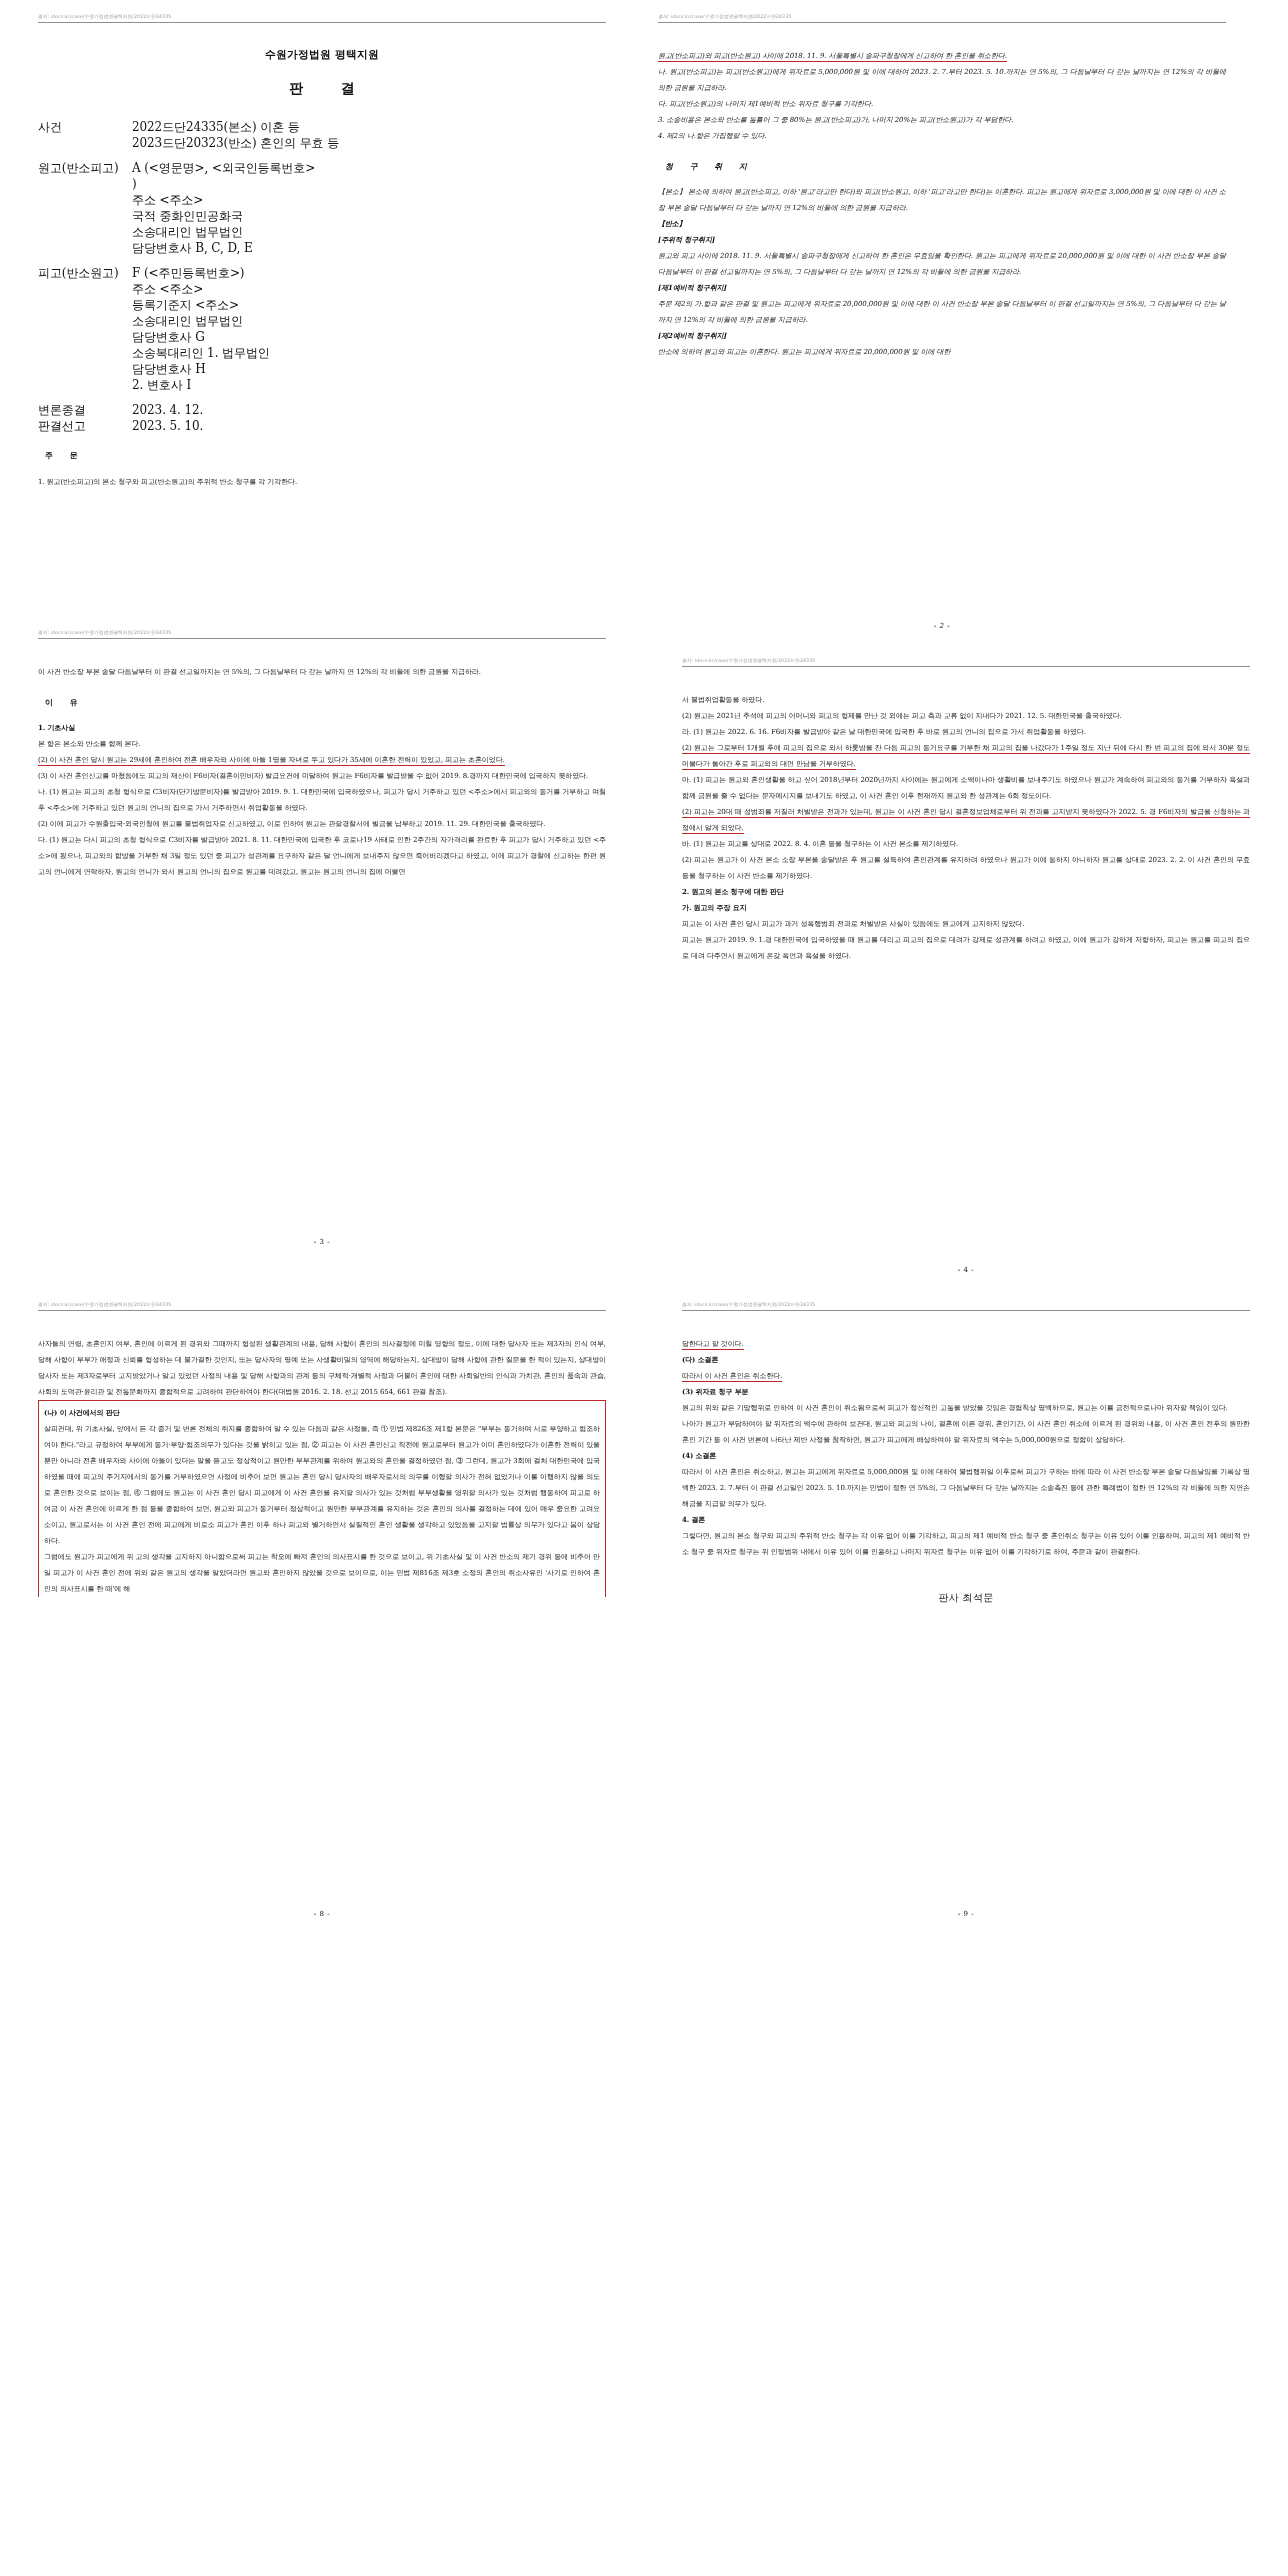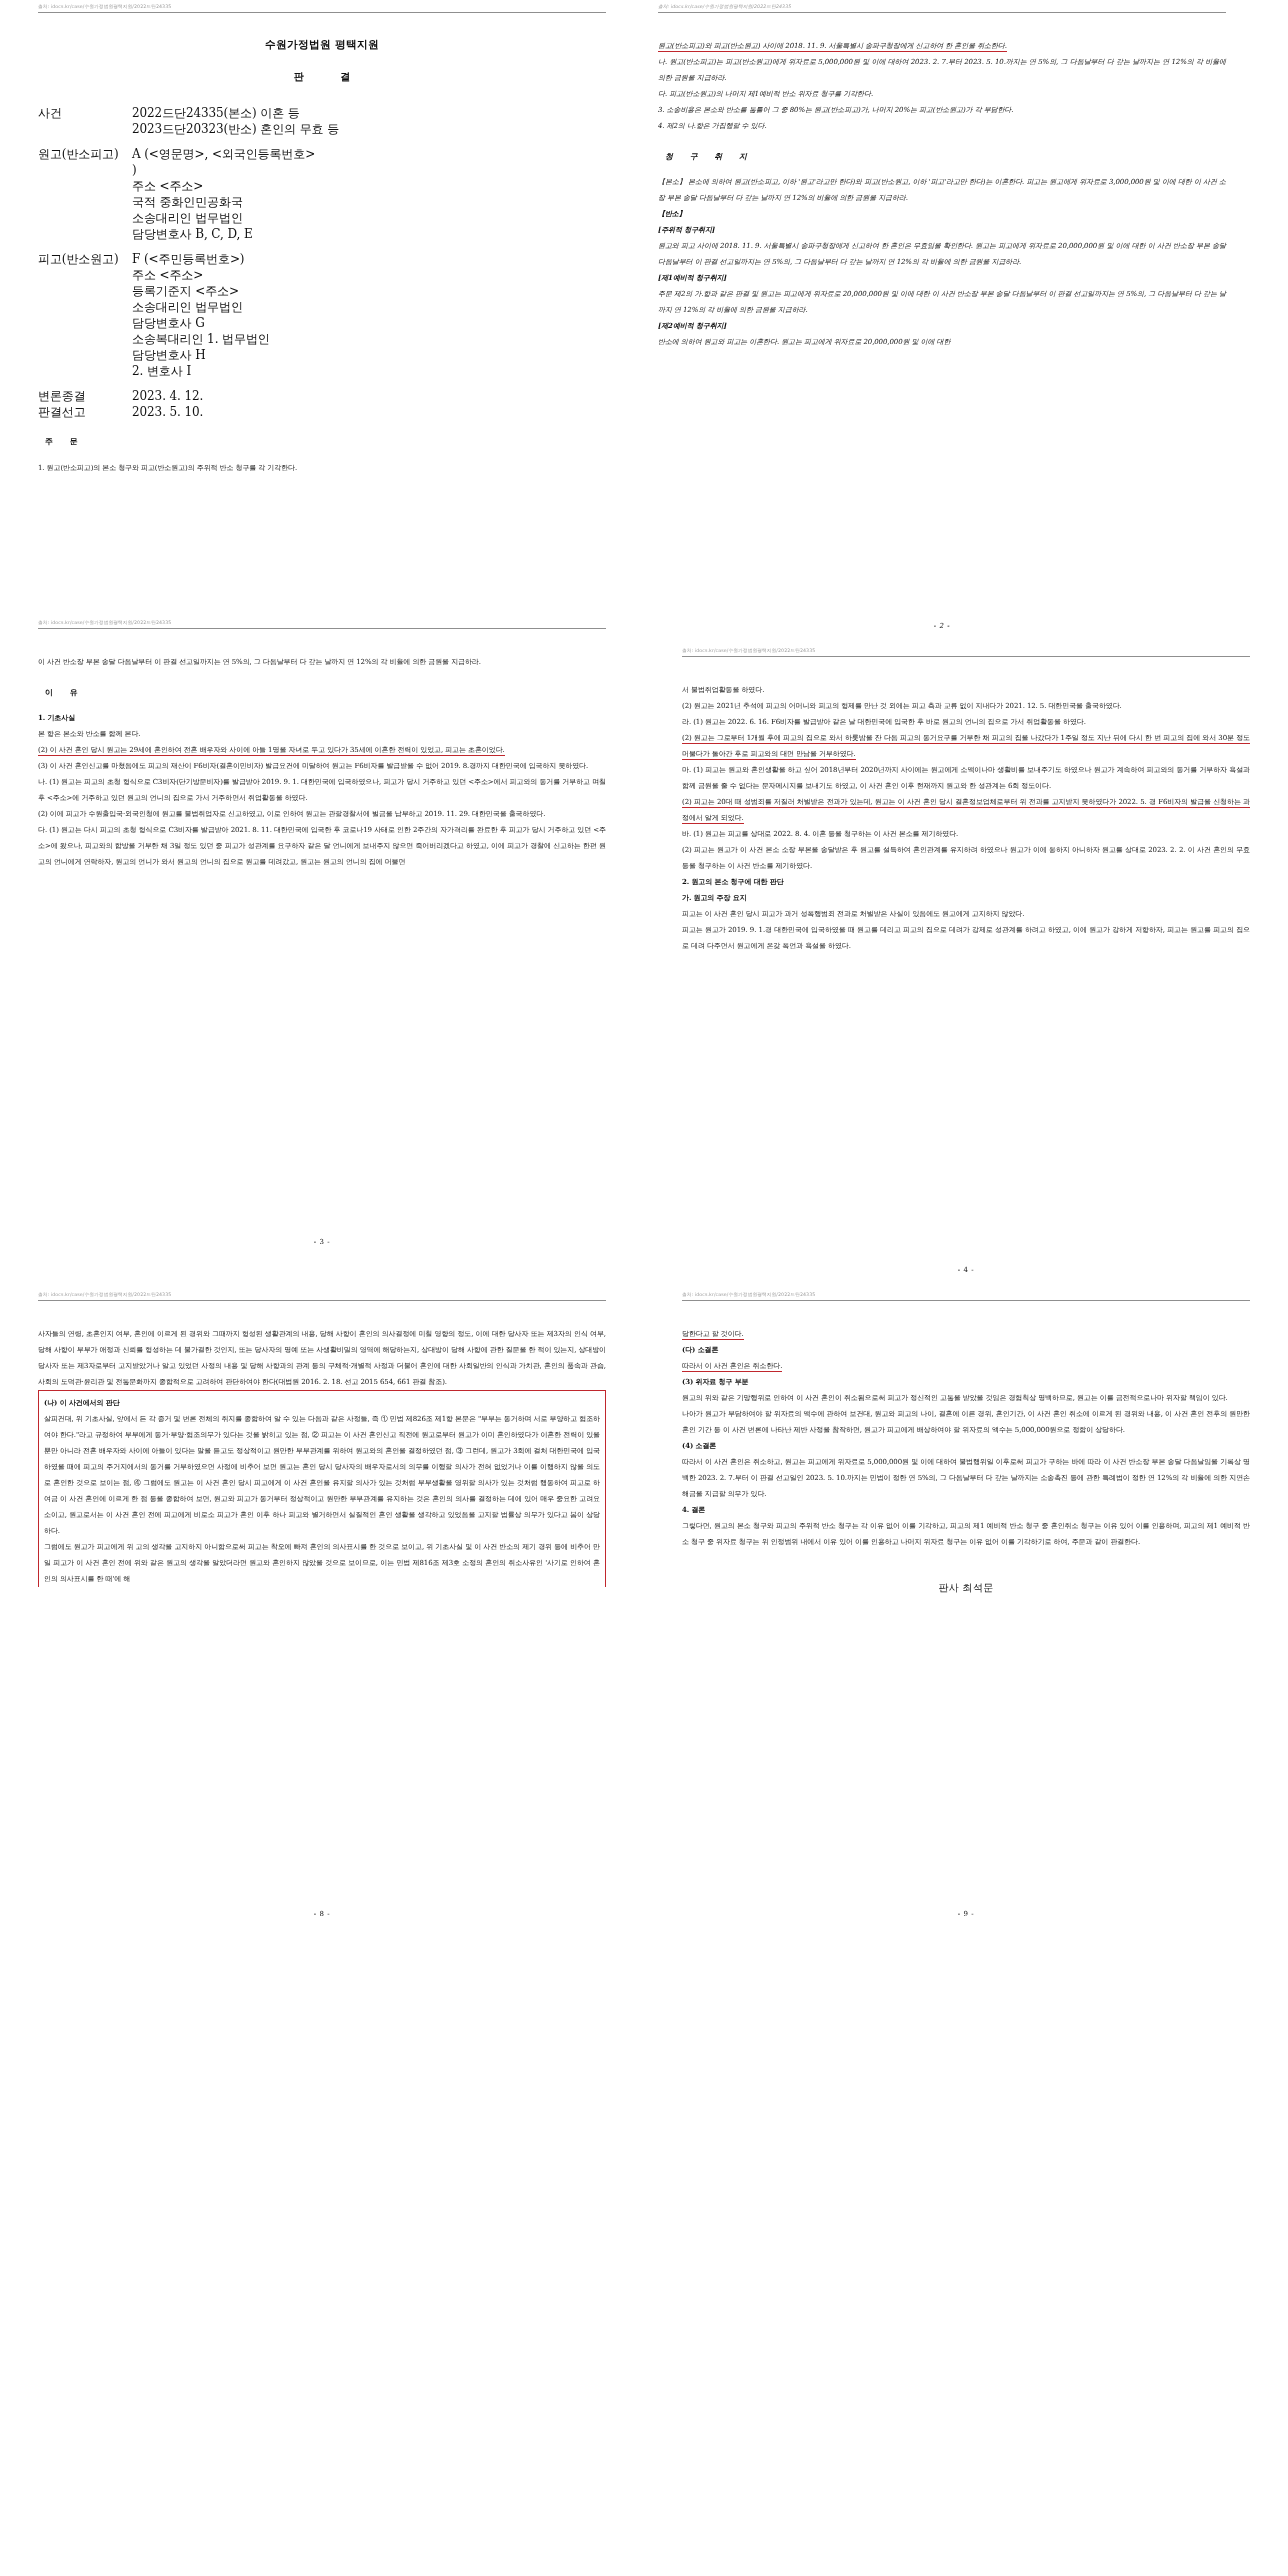"수원가정법원 평택지원" .page-inner { padding: 4px 38px 0 38px -> 14px 38px 0 38px }
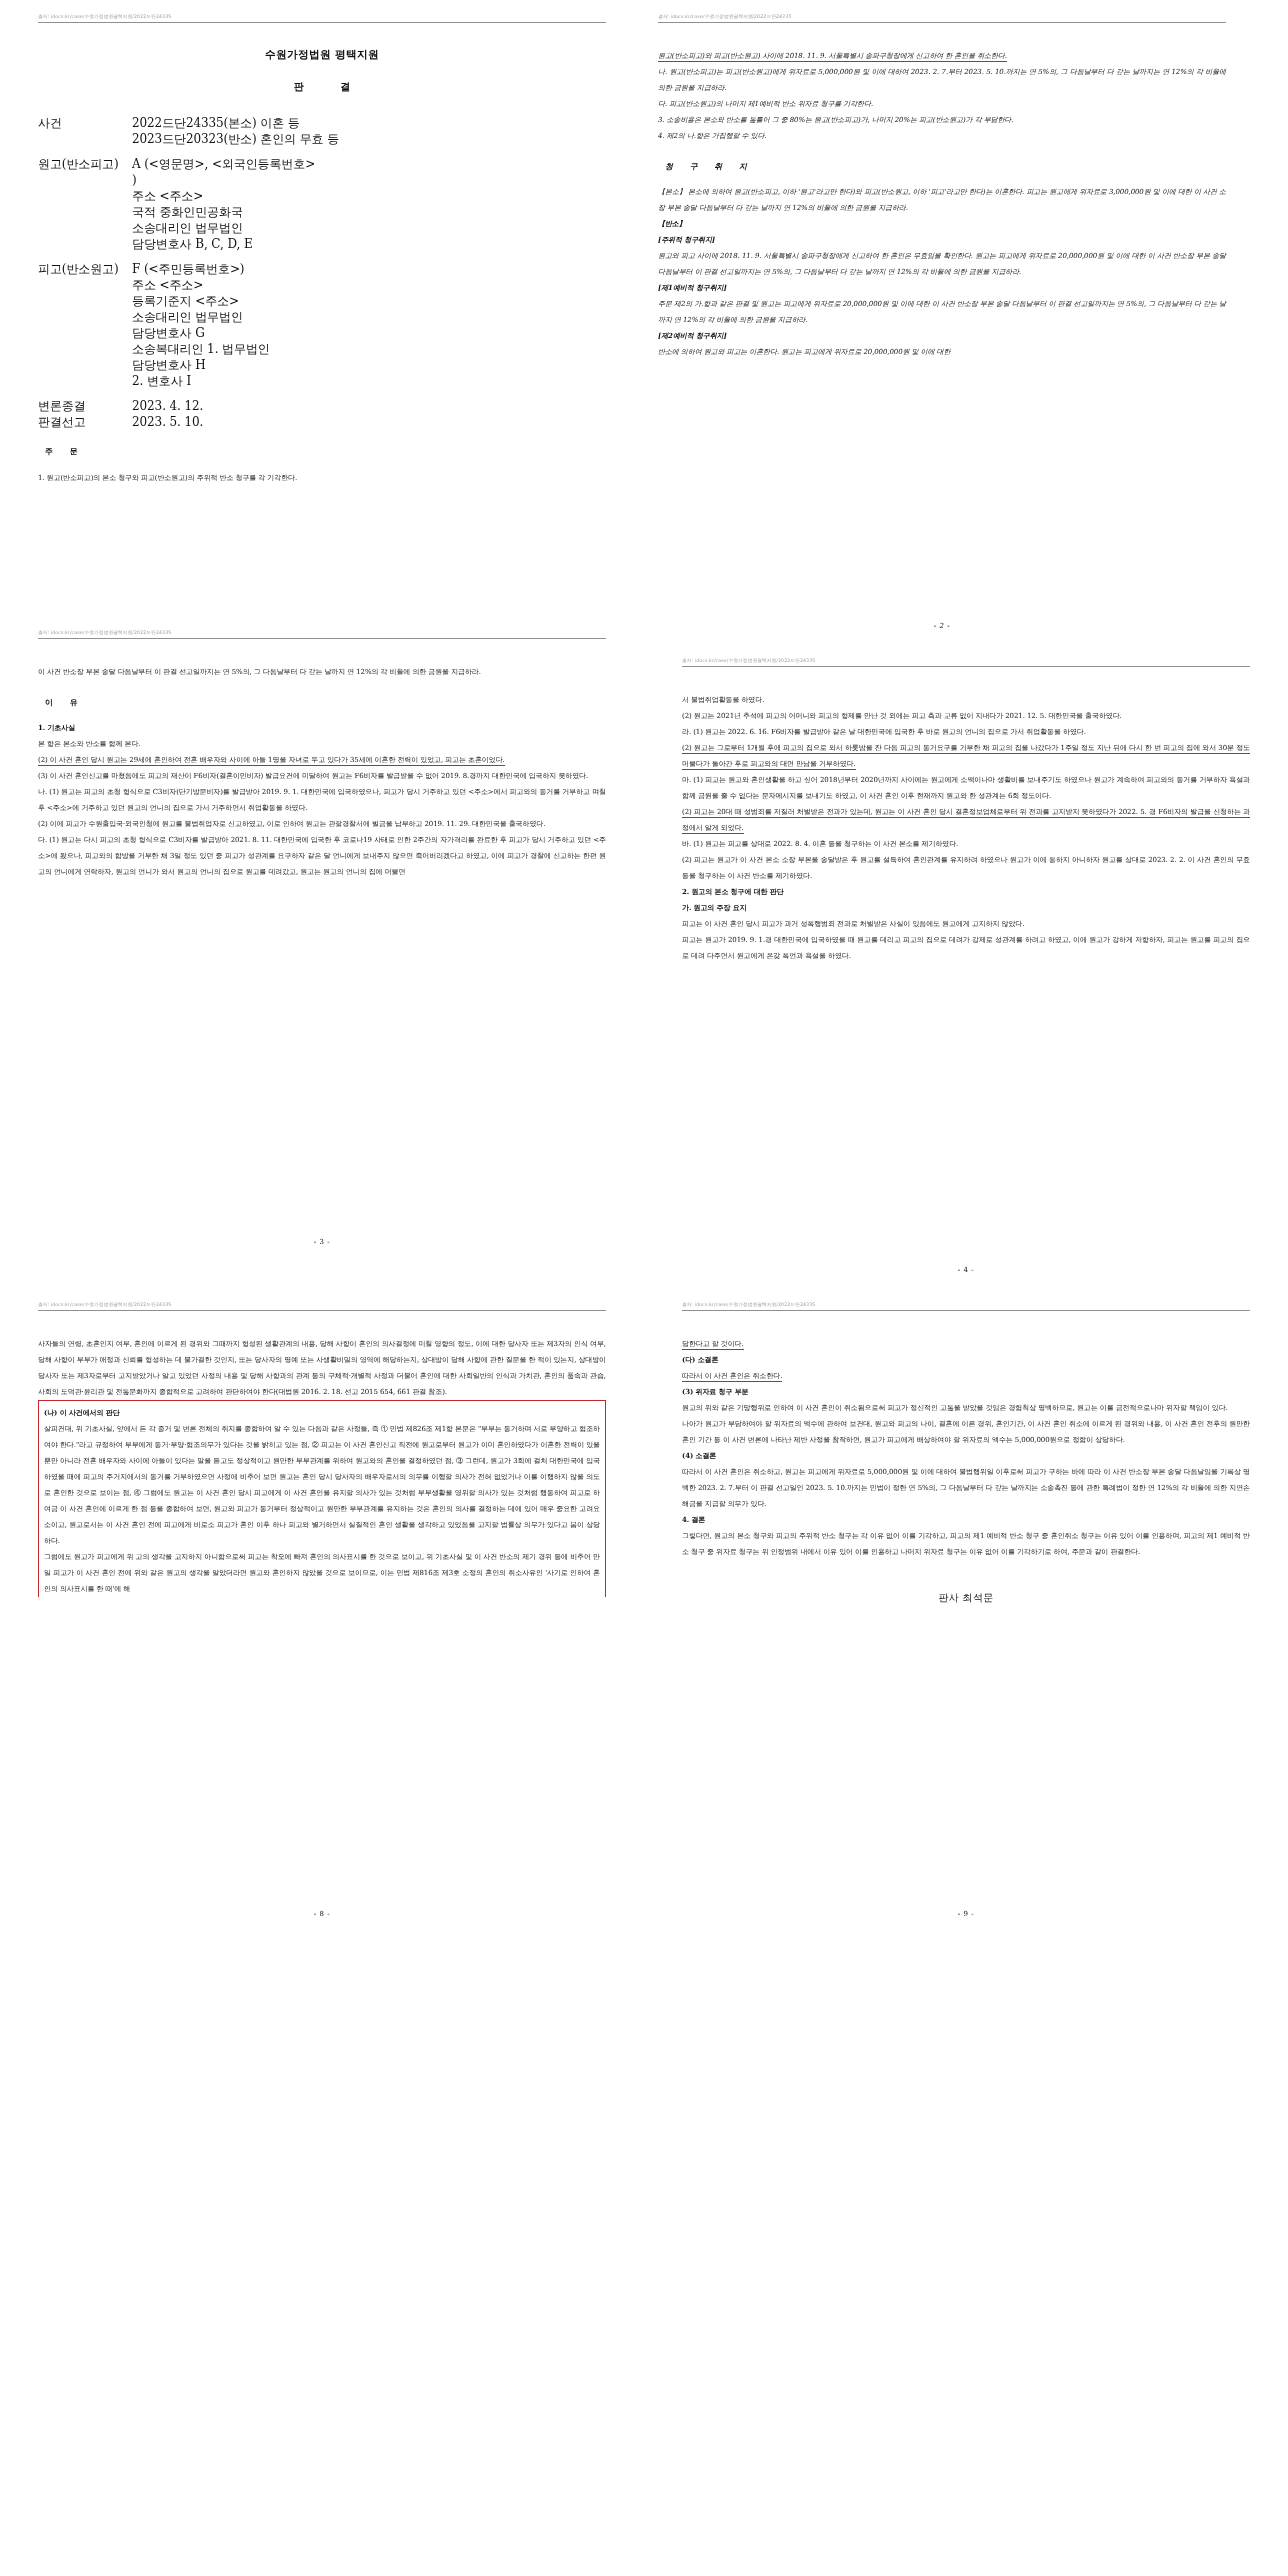"판 결" .verdict-word { font-size: 10px -> 14px }
